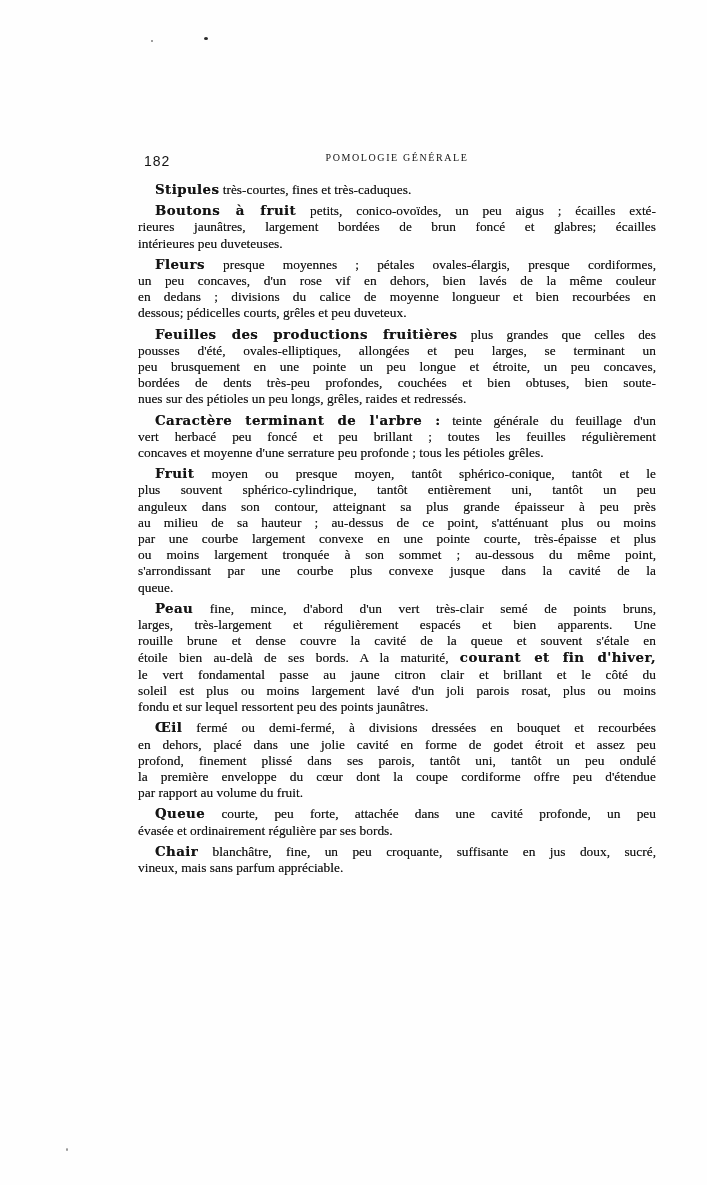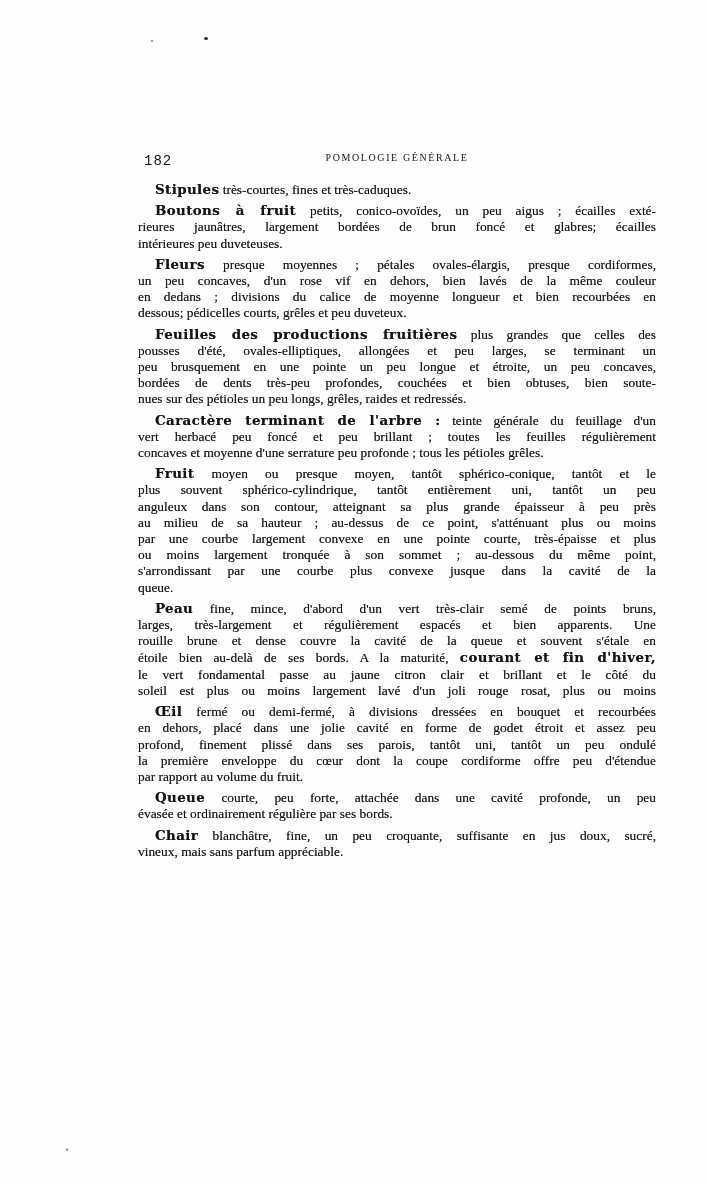"182" .page-number { font-family: Liberation Mono, monospace -> Liberation Sans, sans-serif }
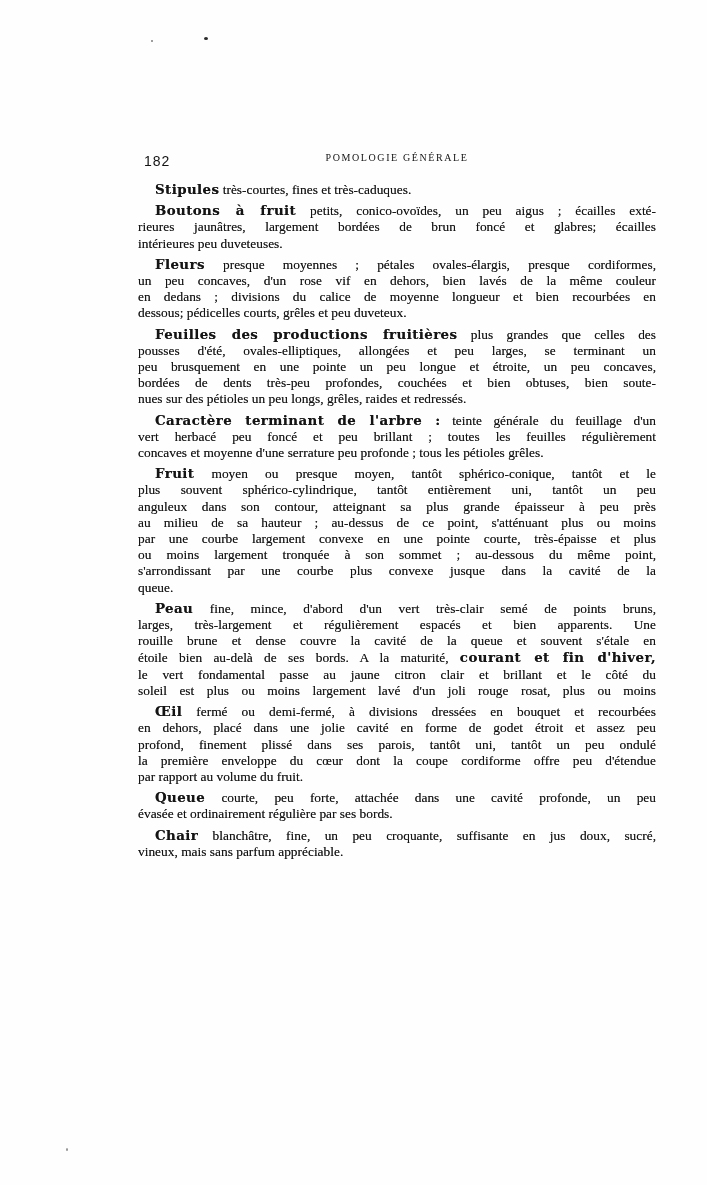"soleil est plus ou moins" span.run { text: rouge -> parois }
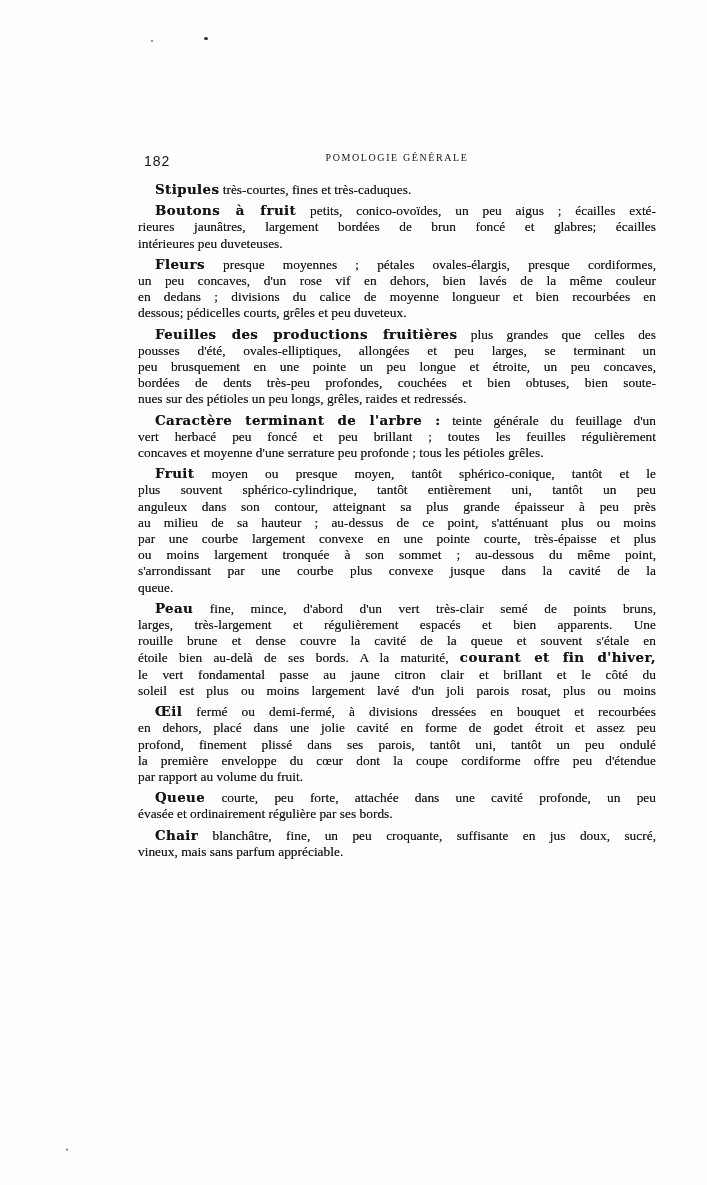"fondu et sur lequel ressortent" div.line { html: none -> <div><span>fondu et sur lequel ressortent peu des points jaunâtres.</span></div> }
